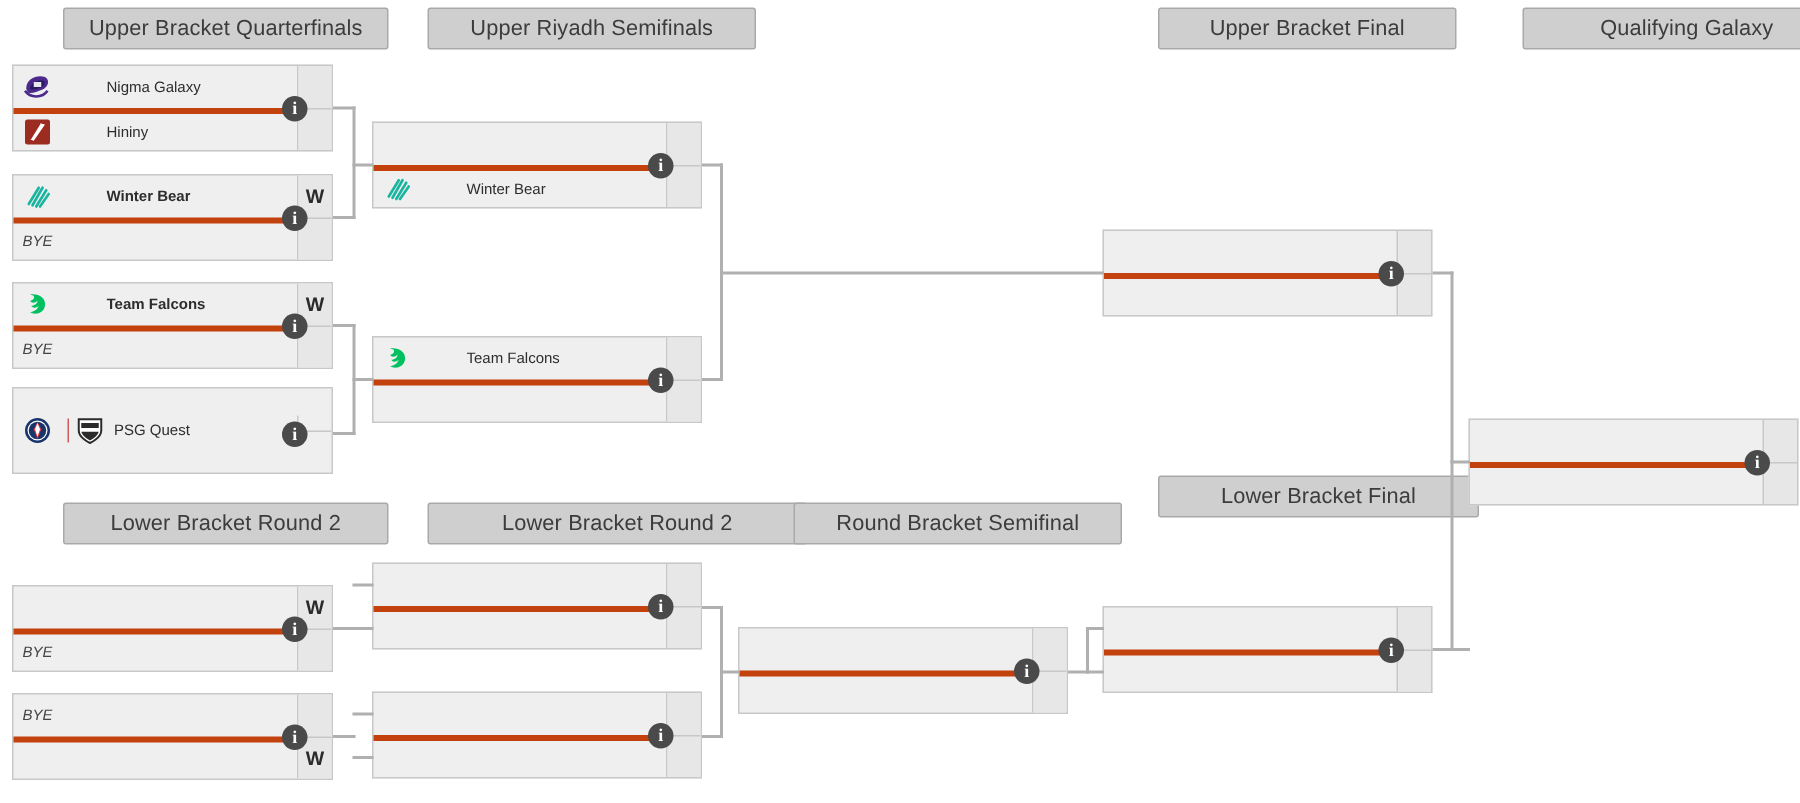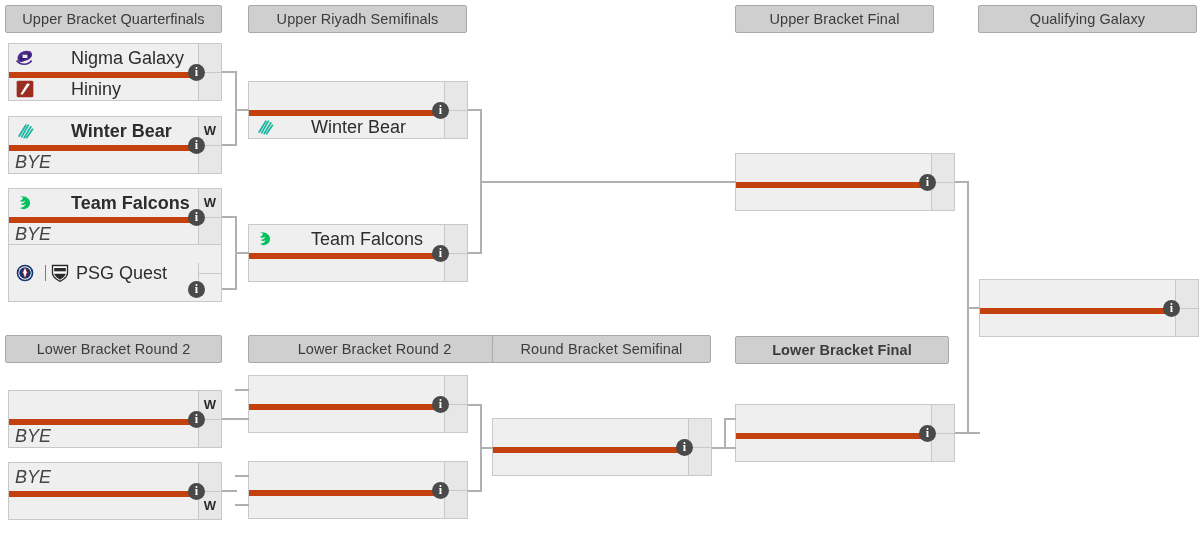"Upper Bracket Quarterfinals" .round-header { margin-left: none -> 37px }
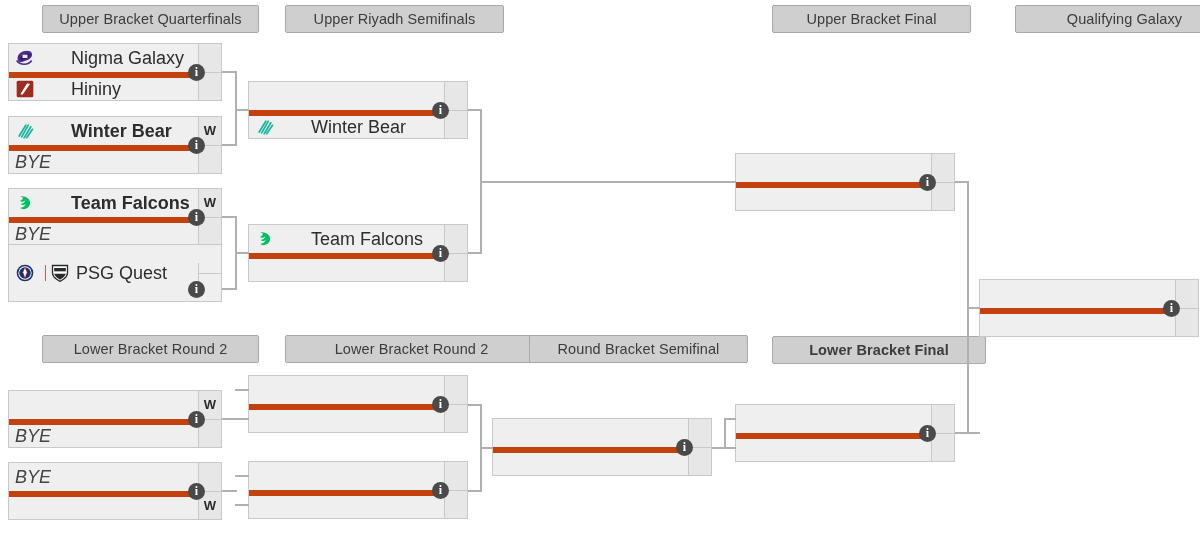"Nigma Galaxy" .team-name { font-size: 18px -> 10px }
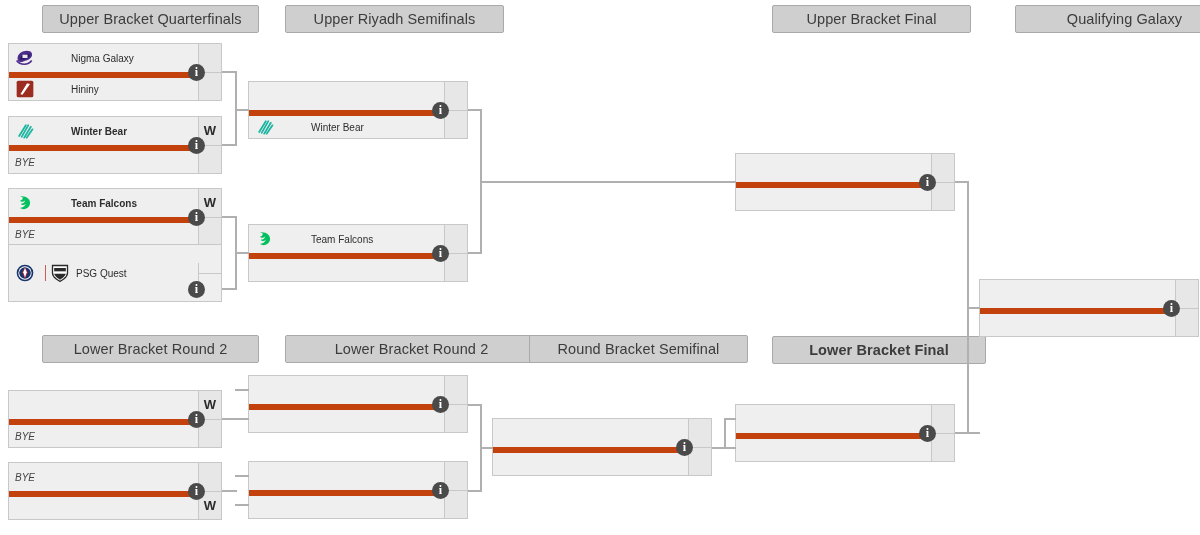"Hininy" .match .row + .row { border-top: 6px solid #c2410c -> 4px solid #c2410c }
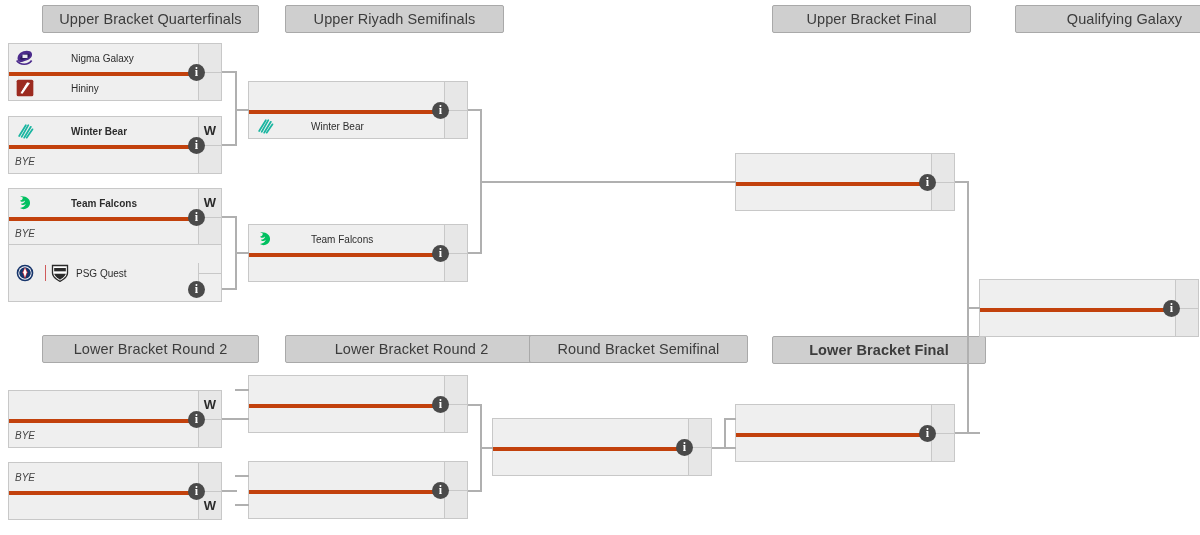"PSG Quest" div.match { top: 244px -> 258px }
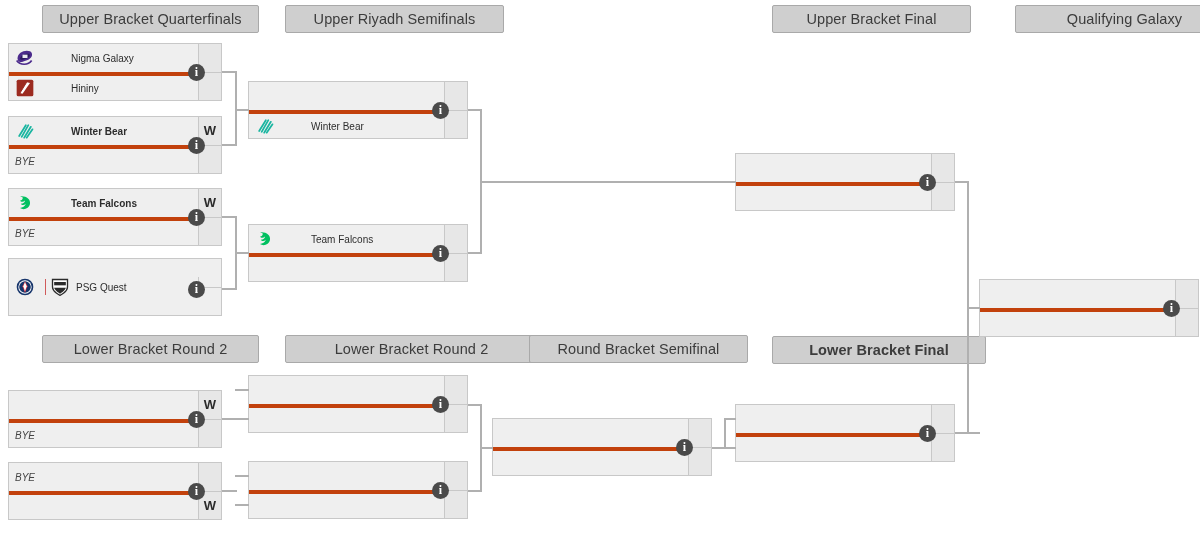"Lower Bracket Final" div.round-header { font-weight: bold -> none; top: 336px -> 317px }
